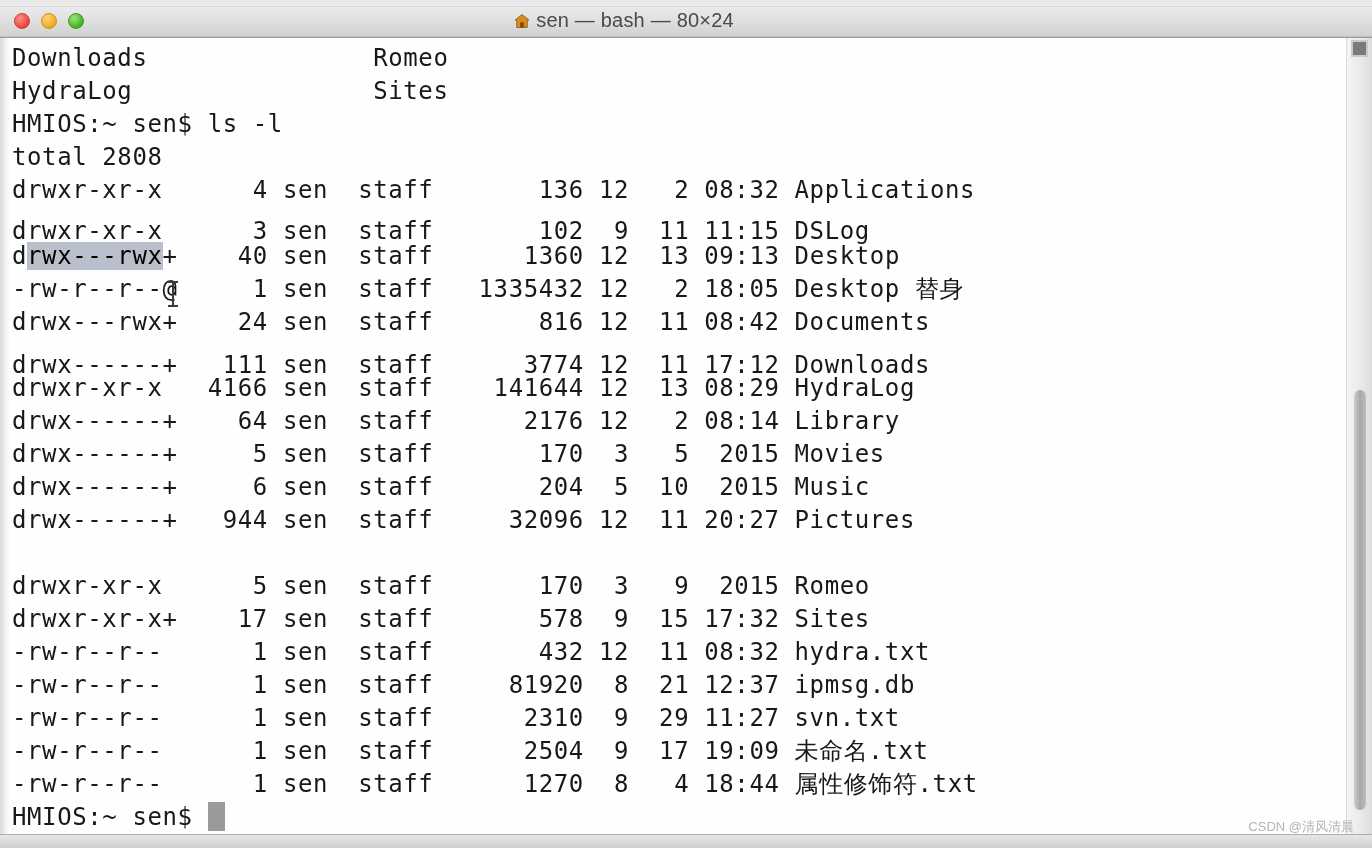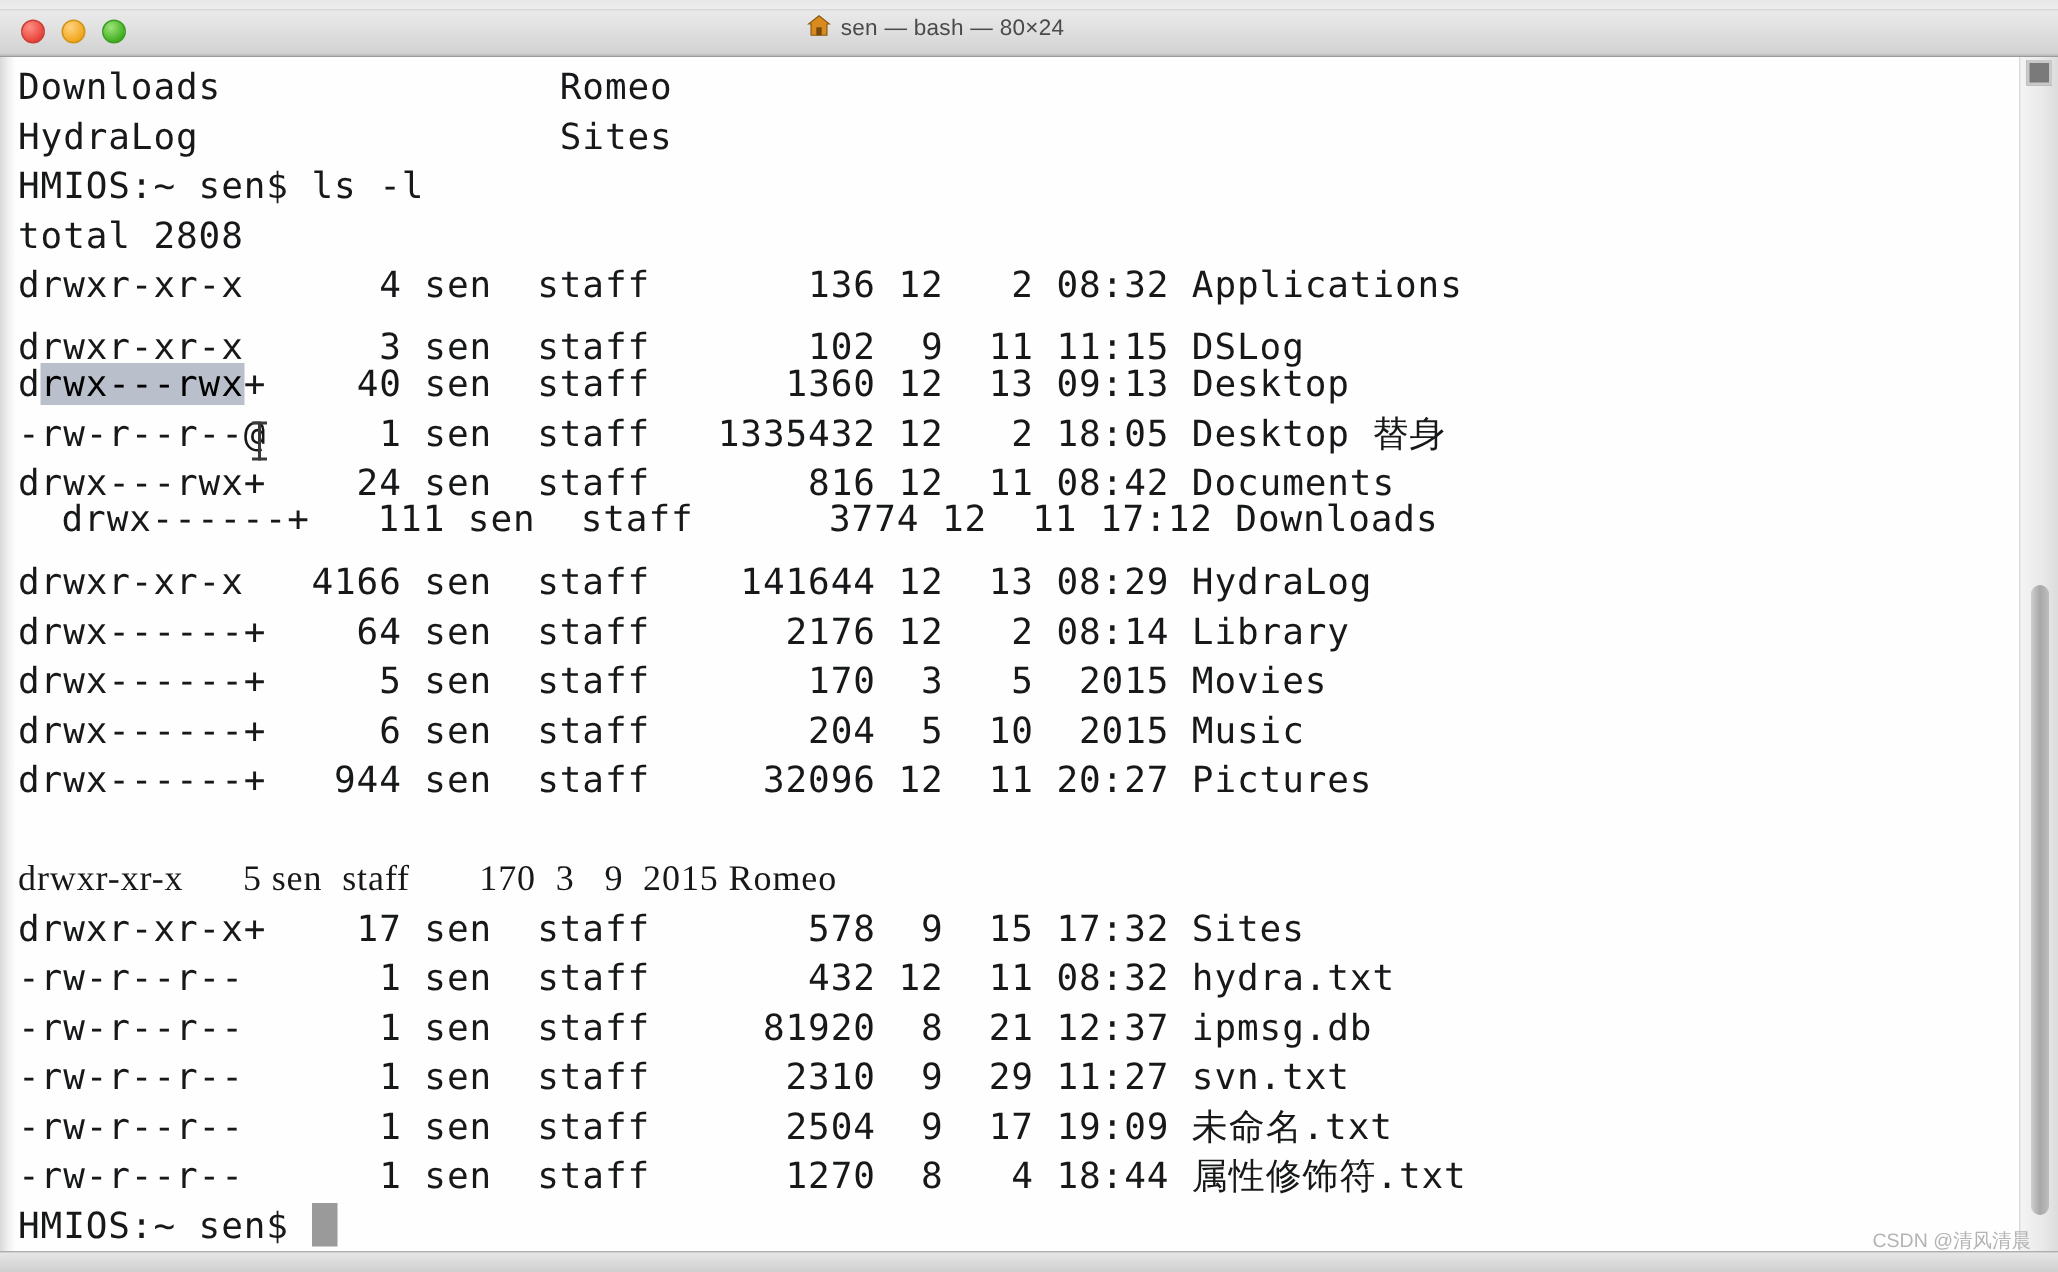"sen — bash — 80×24" .title-center { font-size: 15px -> 20px }
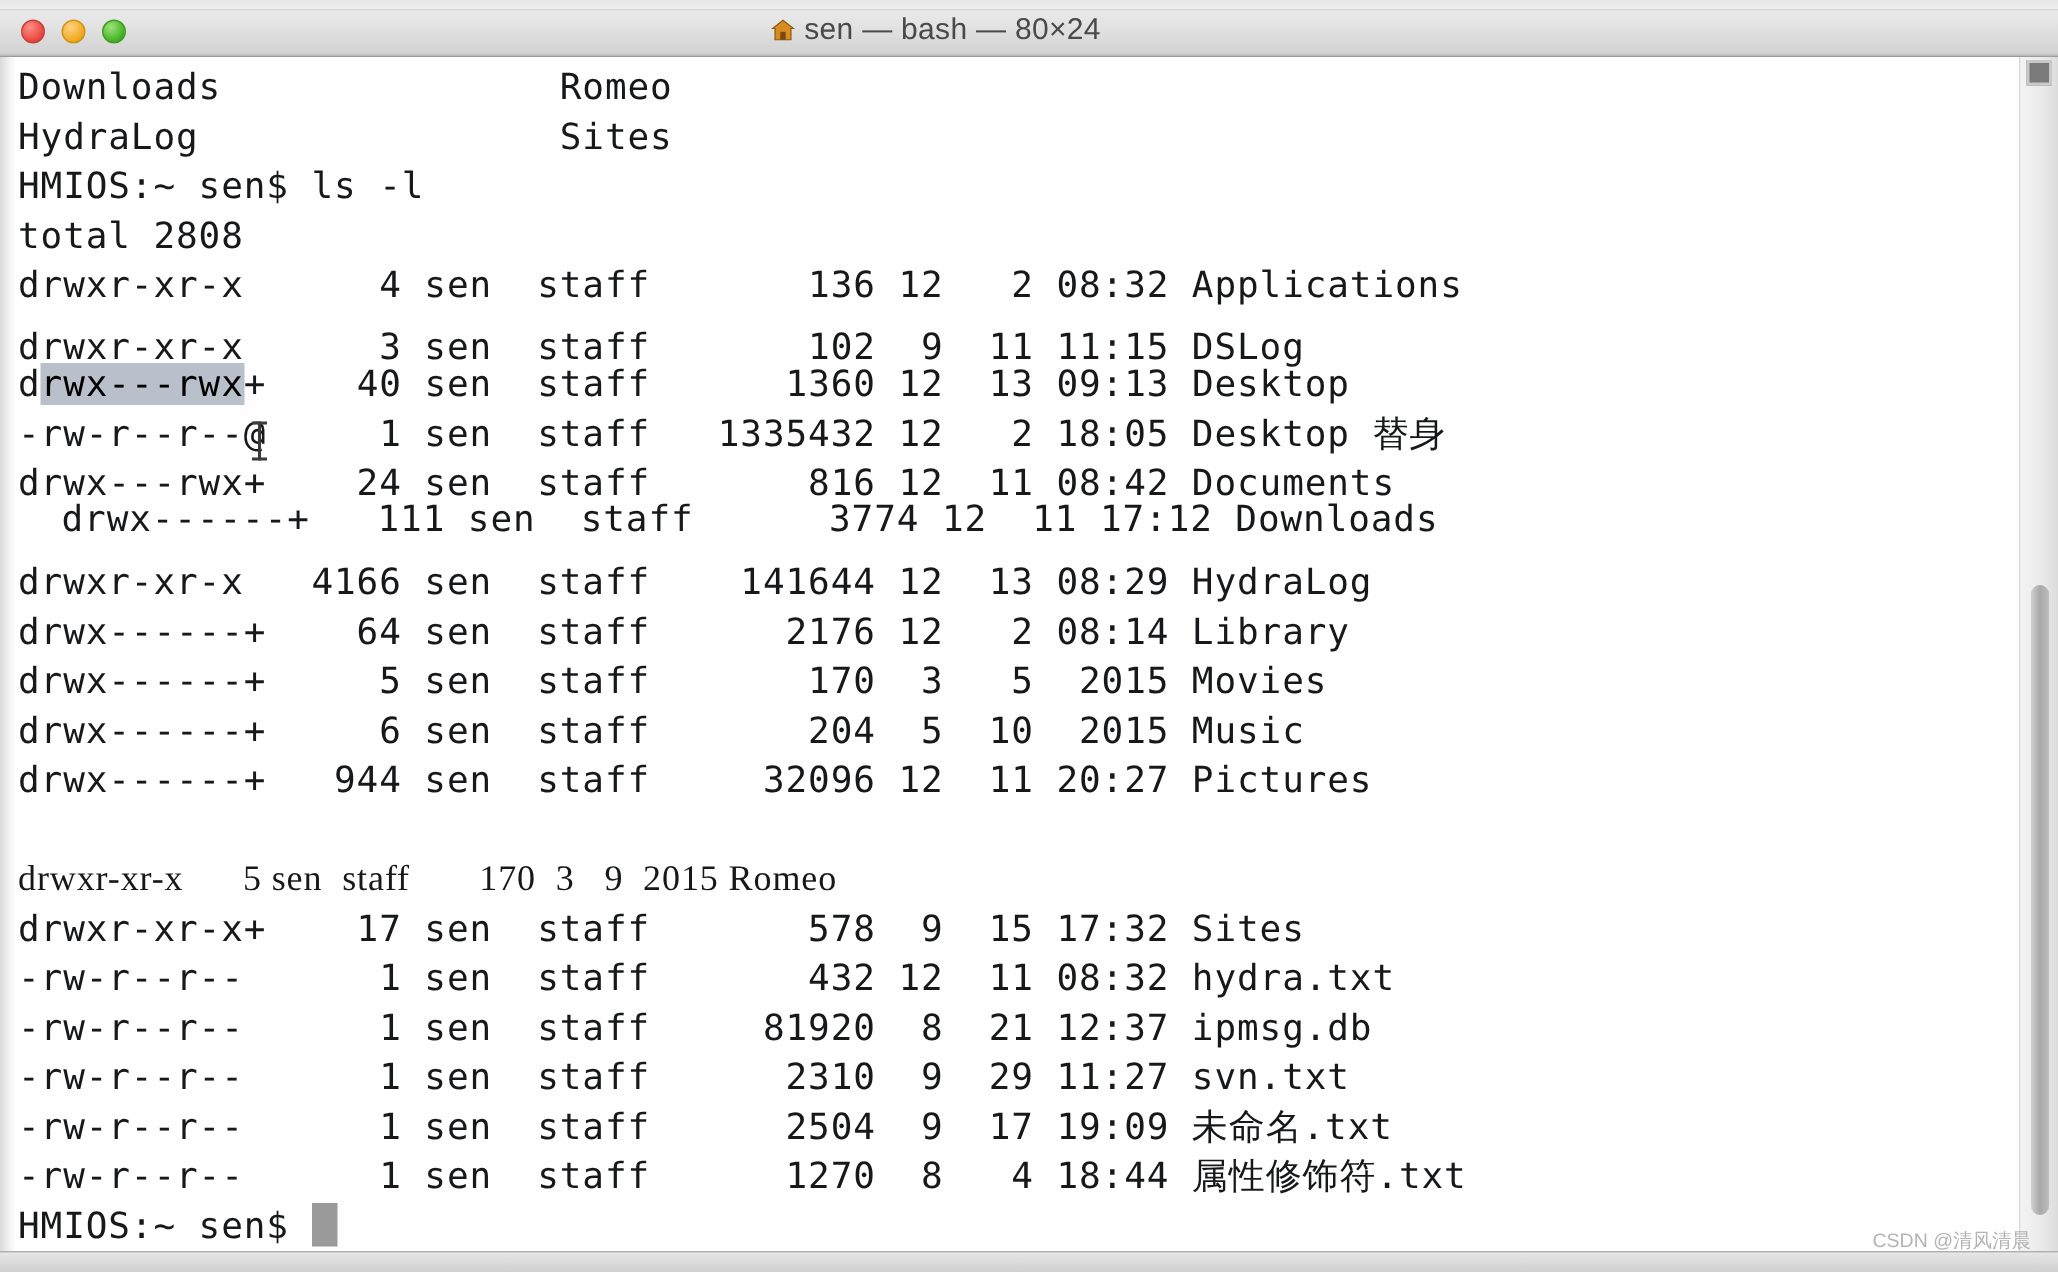"drwx------+ 111 sen staff 3774" div.line { margin-left: 29px -> none; top: 288px -> 307px }
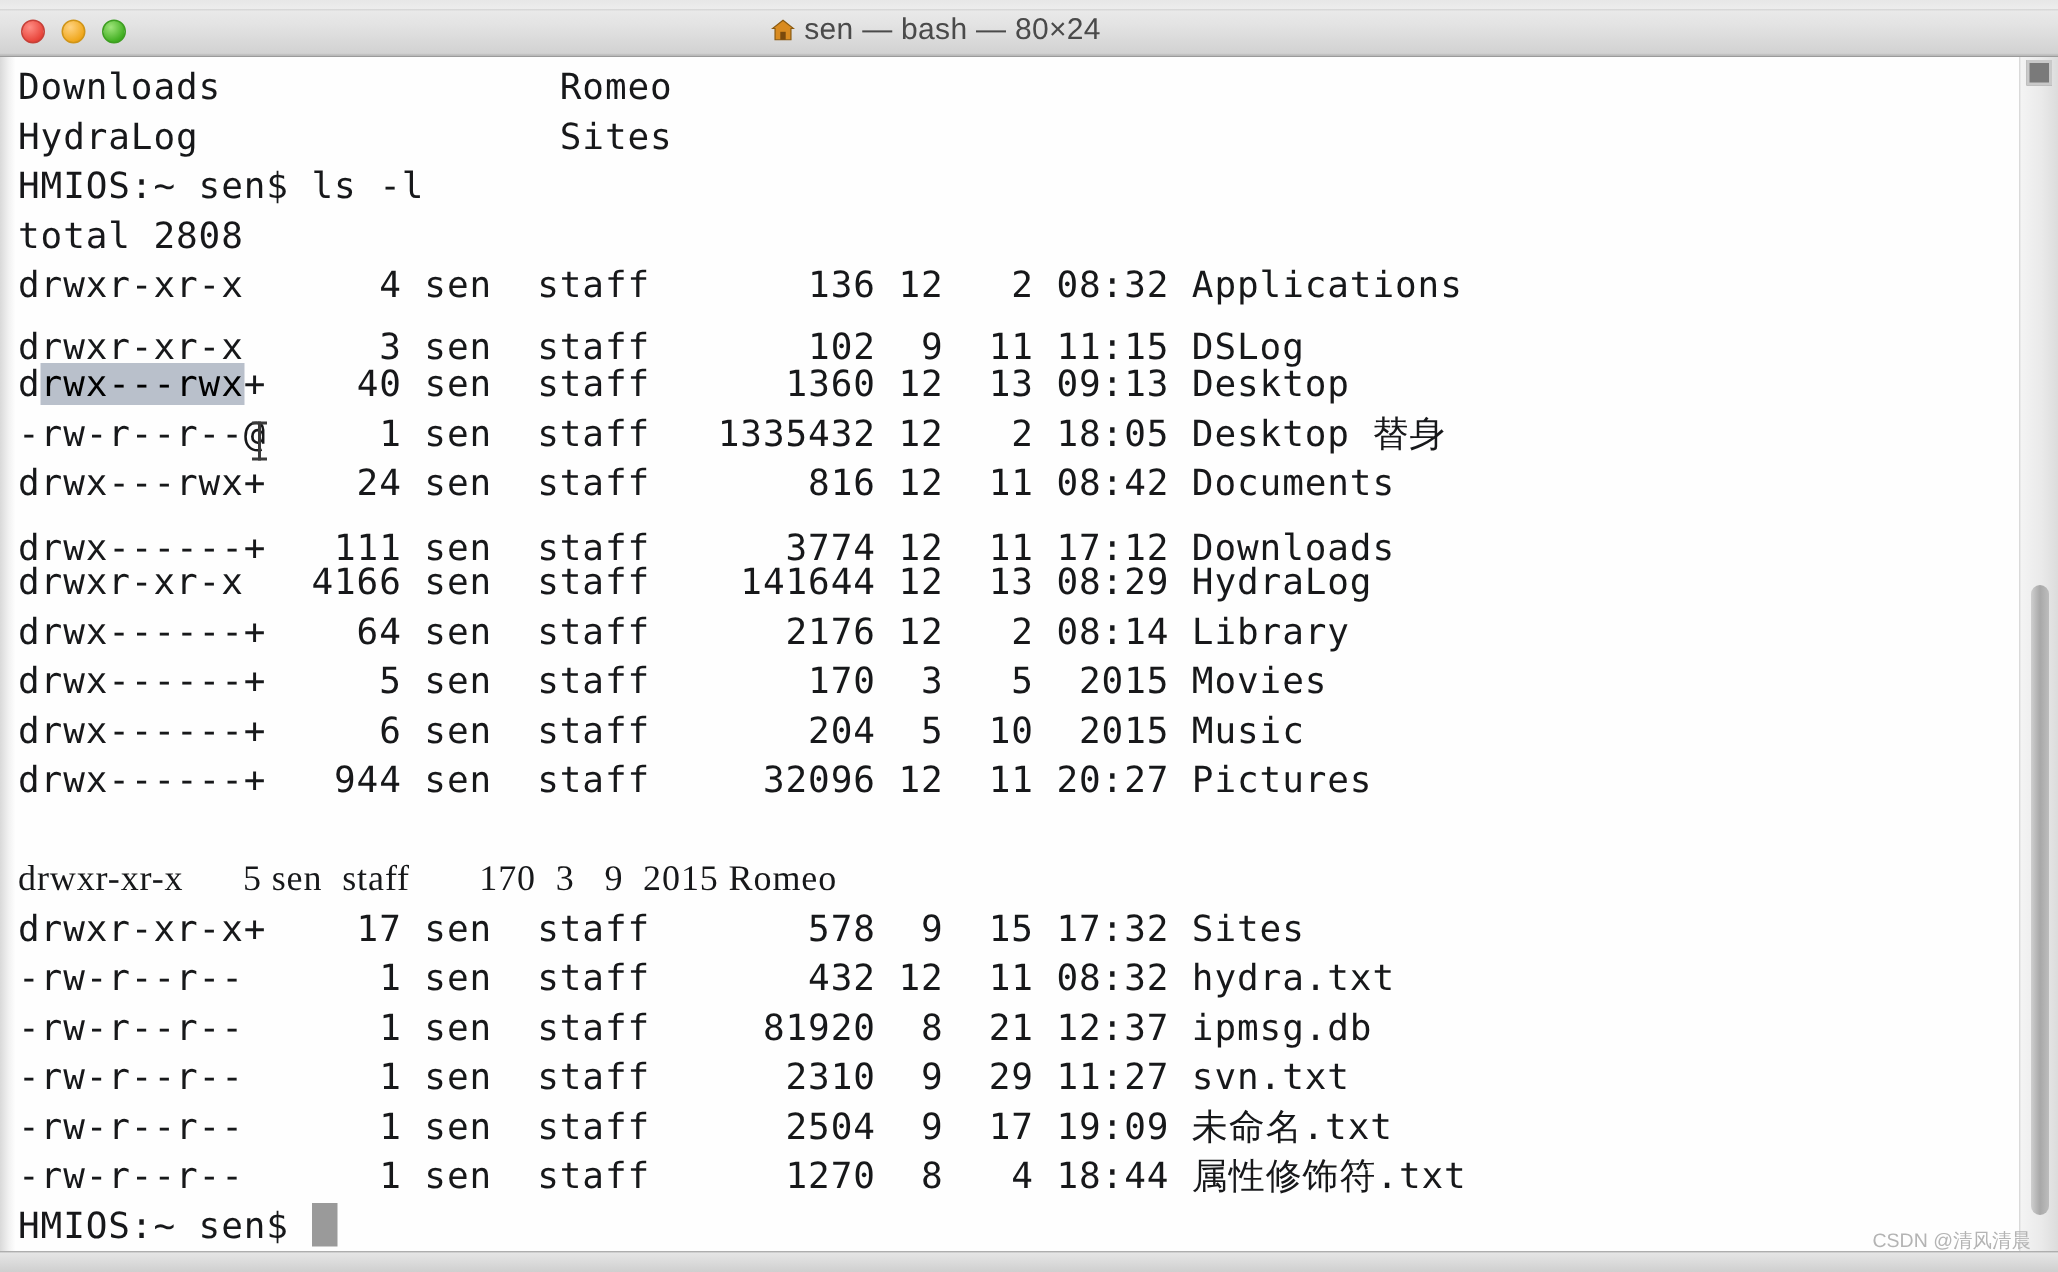"drwxr-xr-x 5 sen staff 170" div.line { font-family: Liberation Serif, serif -> none }
